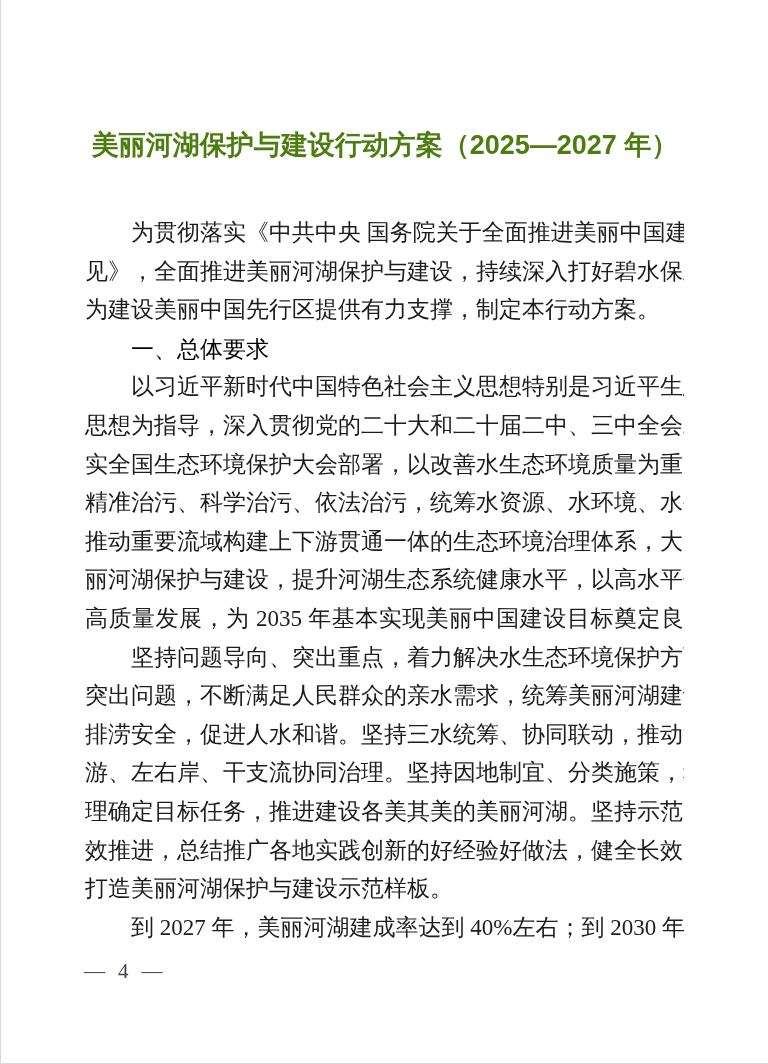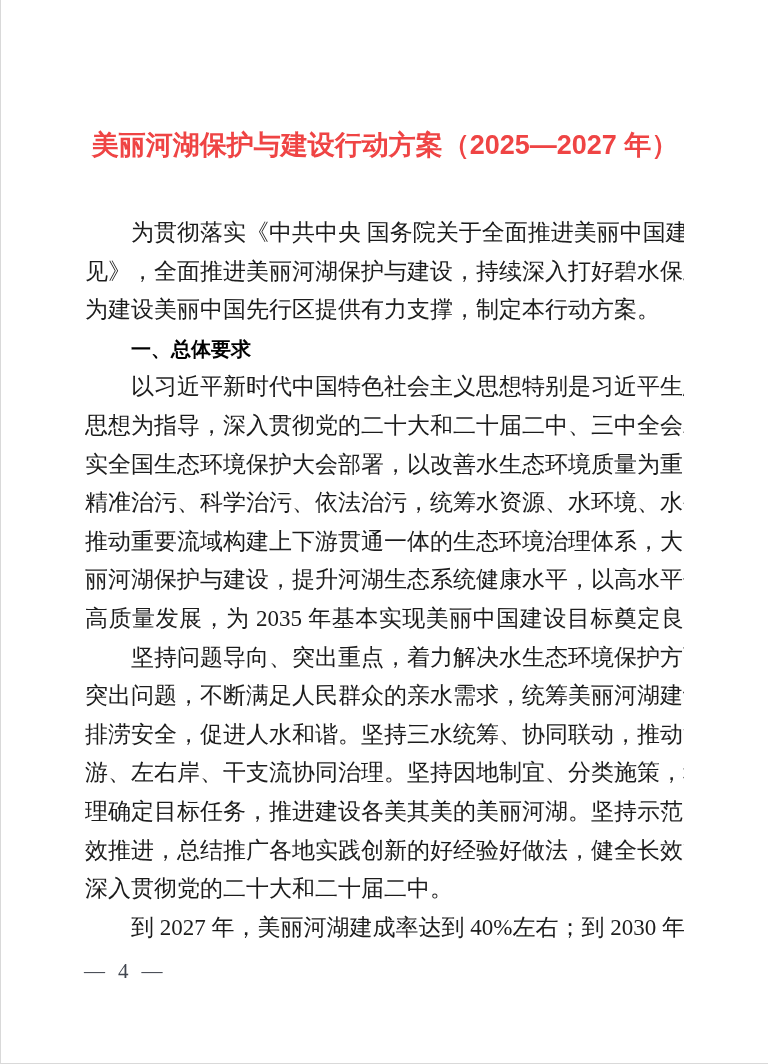"美丽河湖保护与建设行动方案（2025—2027 年）" .doc-title { color: #ef4444 -> #4d7c0f }
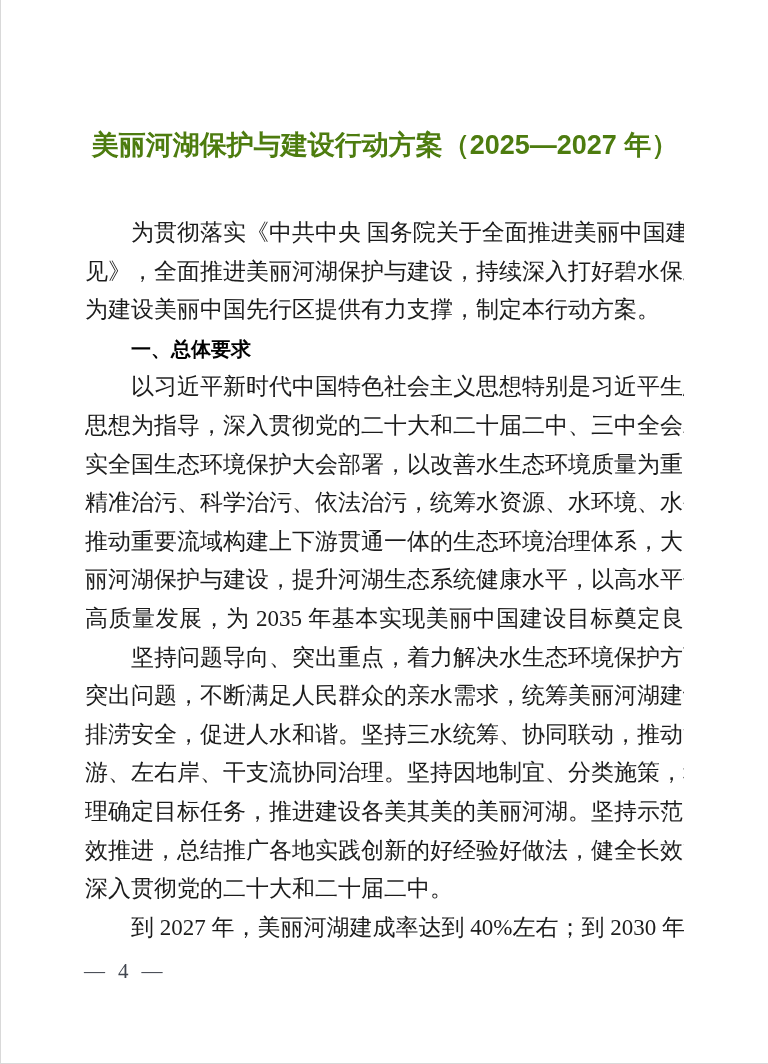"一、总体要求" .line.heading { font-size: 20px -> 23px; font-weight: bold -> normal }
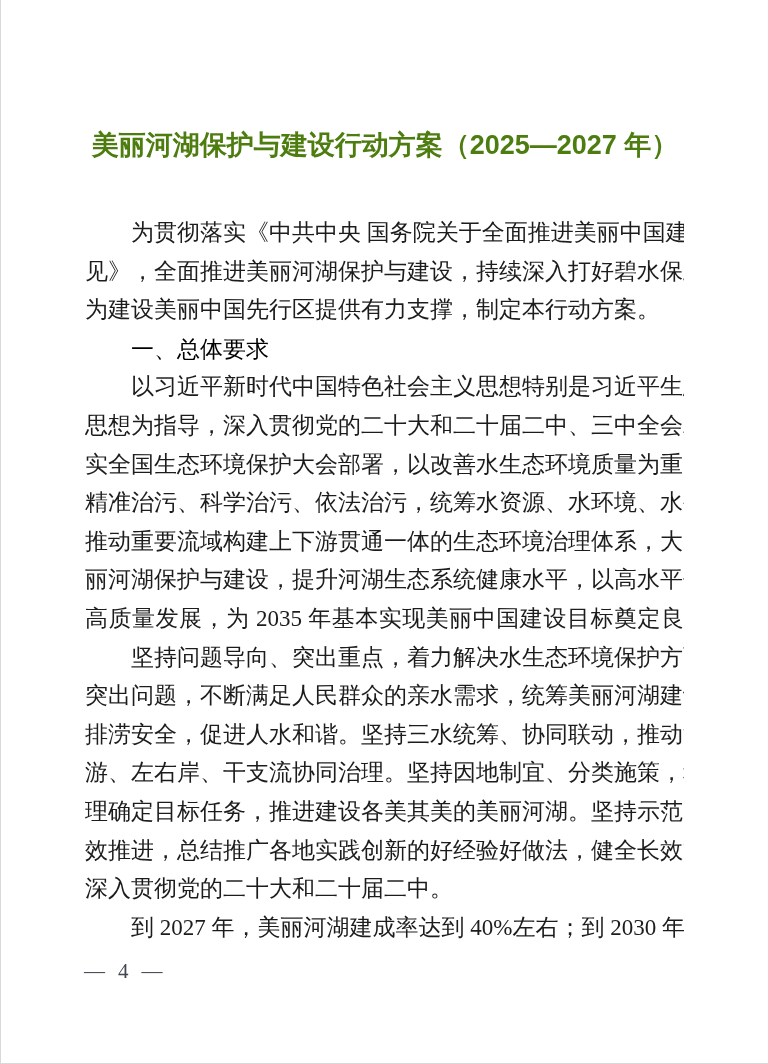"深入贯彻党的二十大和二十届二中。" div.line { text: 深入贯彻党的二十大和二十届二中 -> 打造美丽河湖保护与建设示范样板 }
